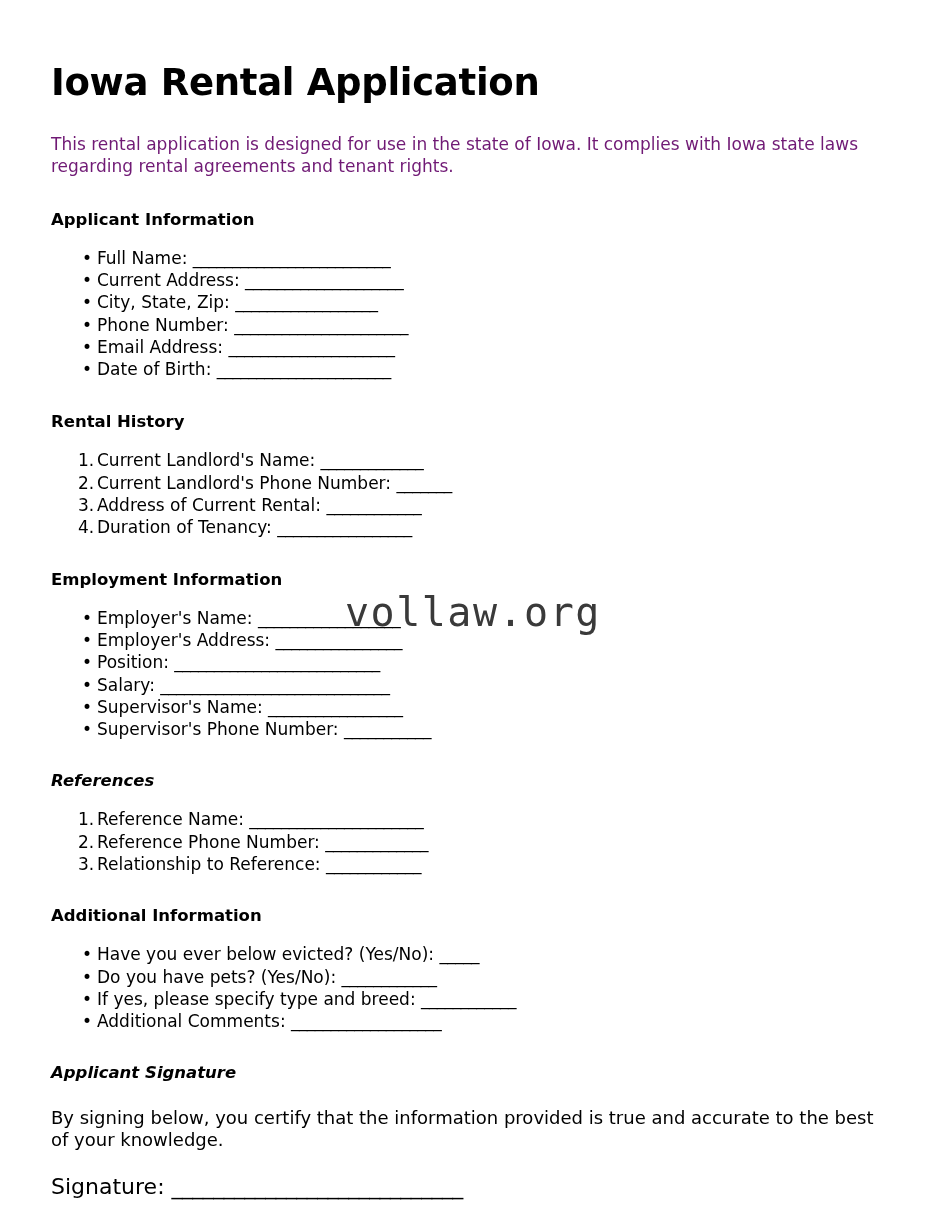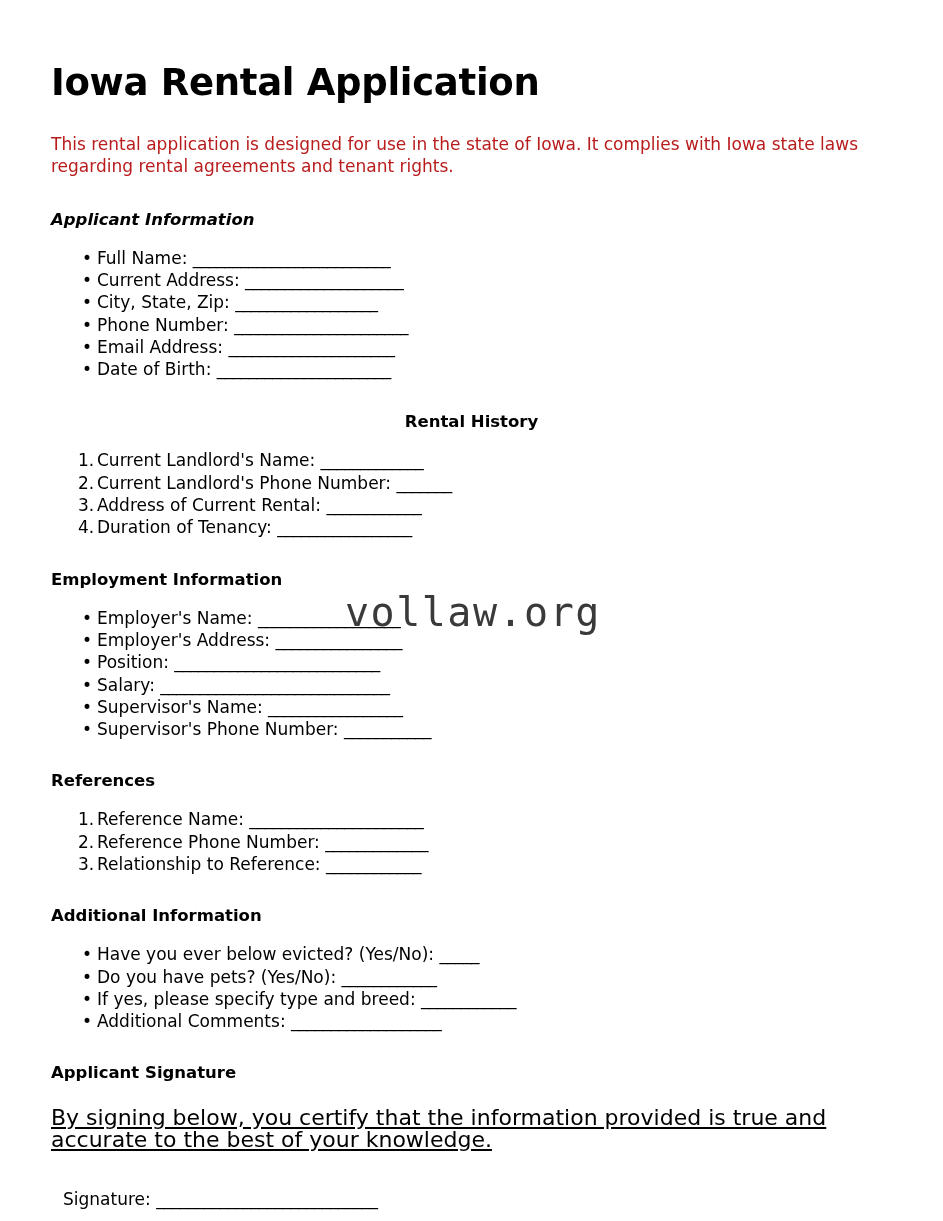"This rental application is designed" .intro { color: #b91c1c -> #701a75 }
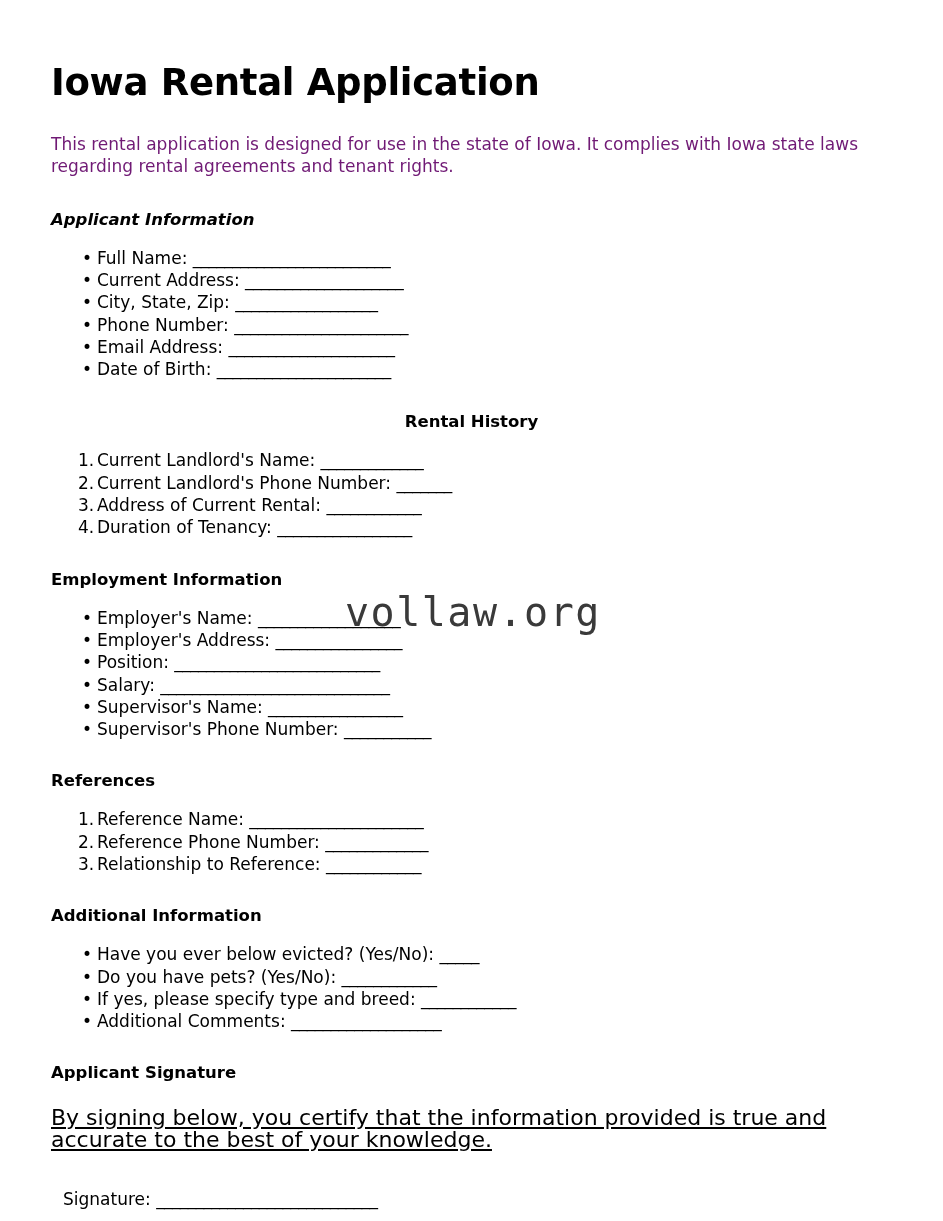"Applicant Information" .sh-applicant { font-style: italic -> none }
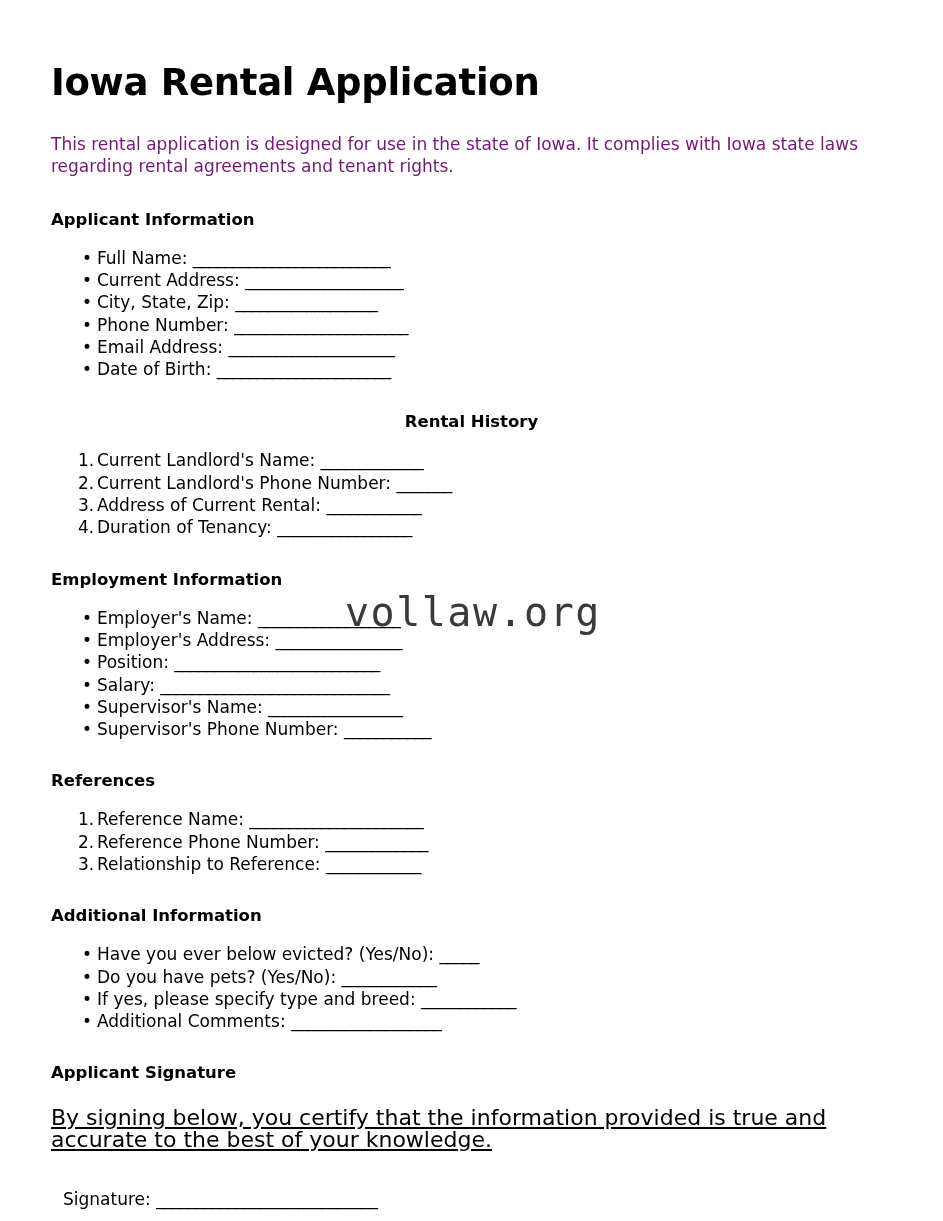"Rental History" .sh-rental { text-align: center -> none }
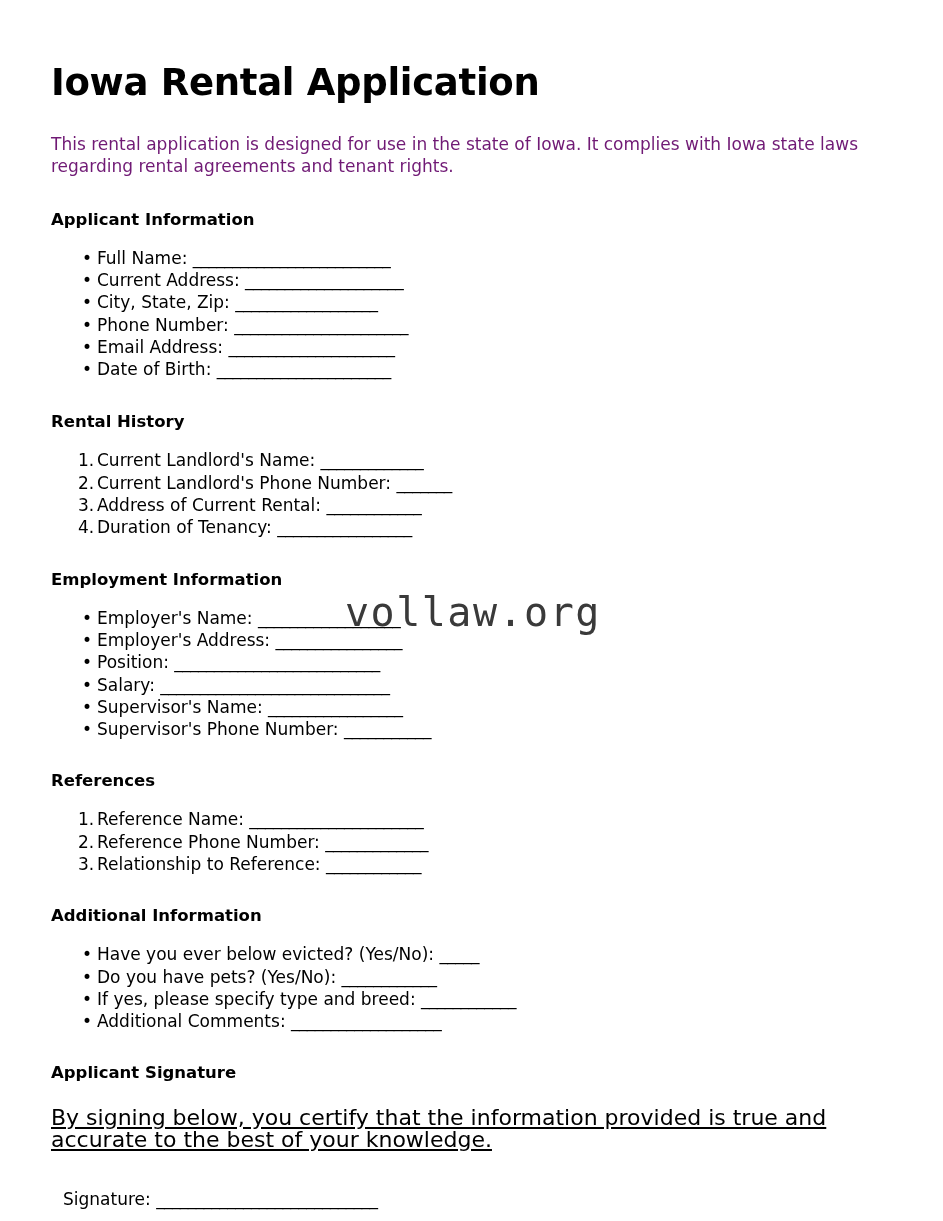"References" .sh-references { font-style: none -> italic }
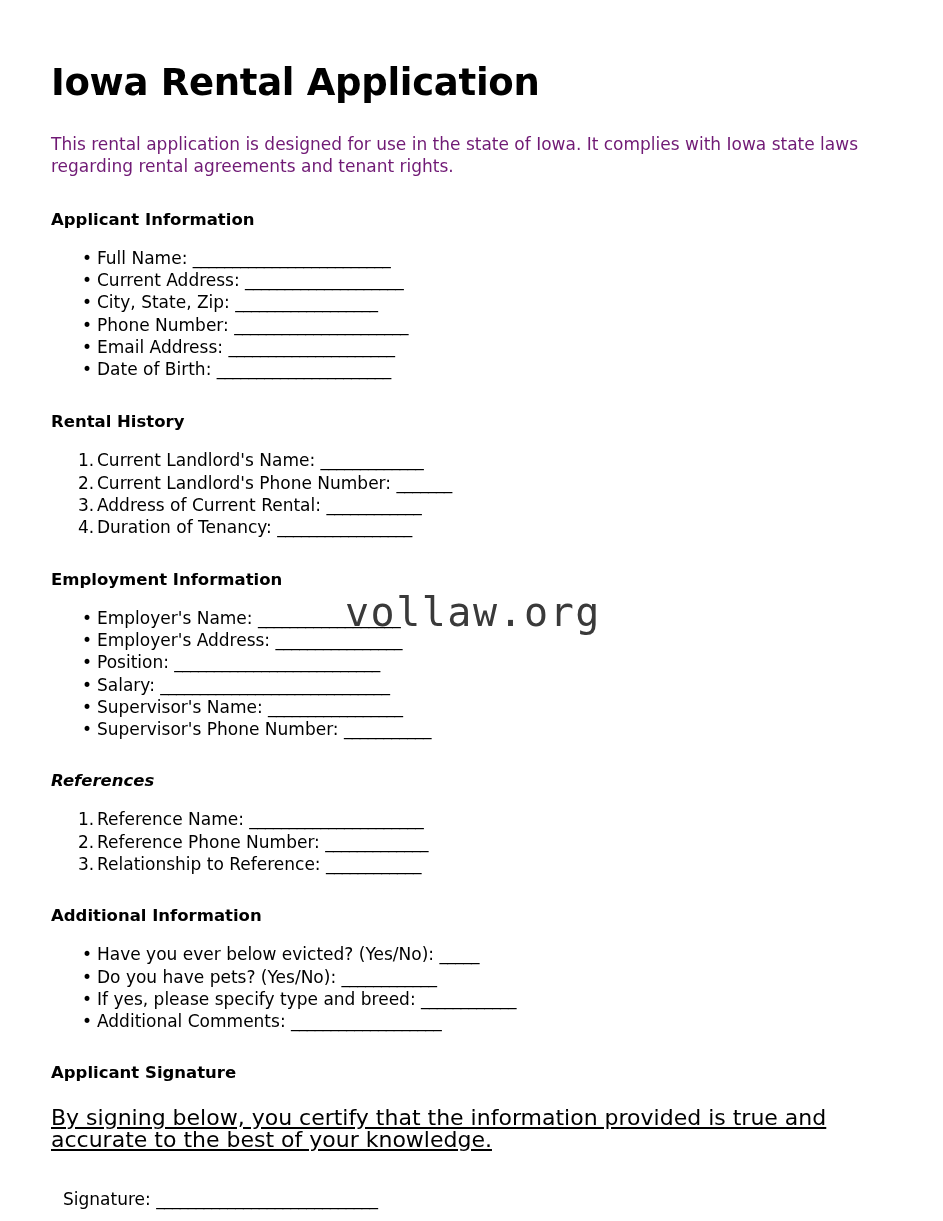"Applicant Signature" .sh-signature { font-style: none -> italic }
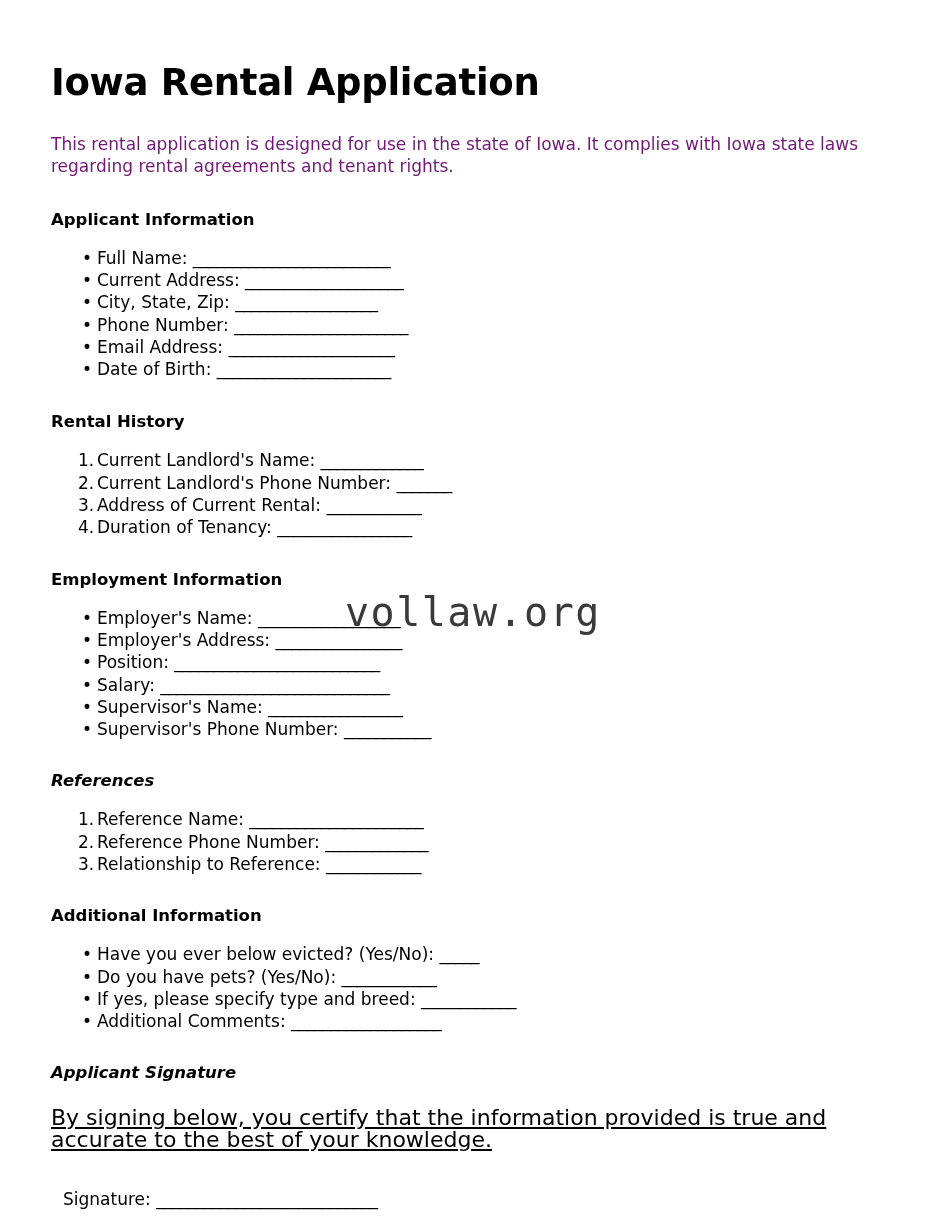"By signing below, you certify" .sig-para { font-size: 22px -> 18px; text-decoration: underline -> none }
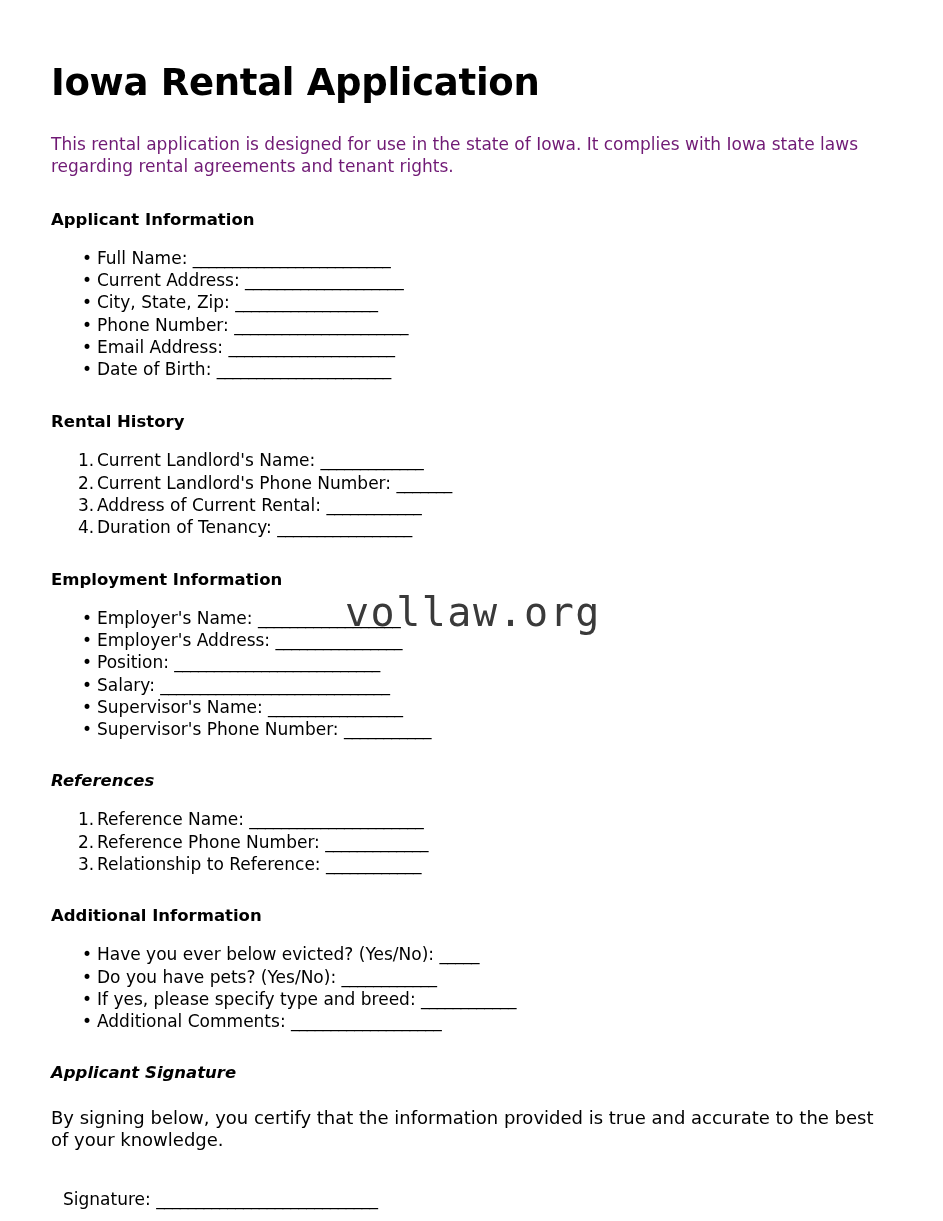"Signature: ____________________________" .sig-line { font-size: 17px -> 22px; margin: 12px -> 0 }
